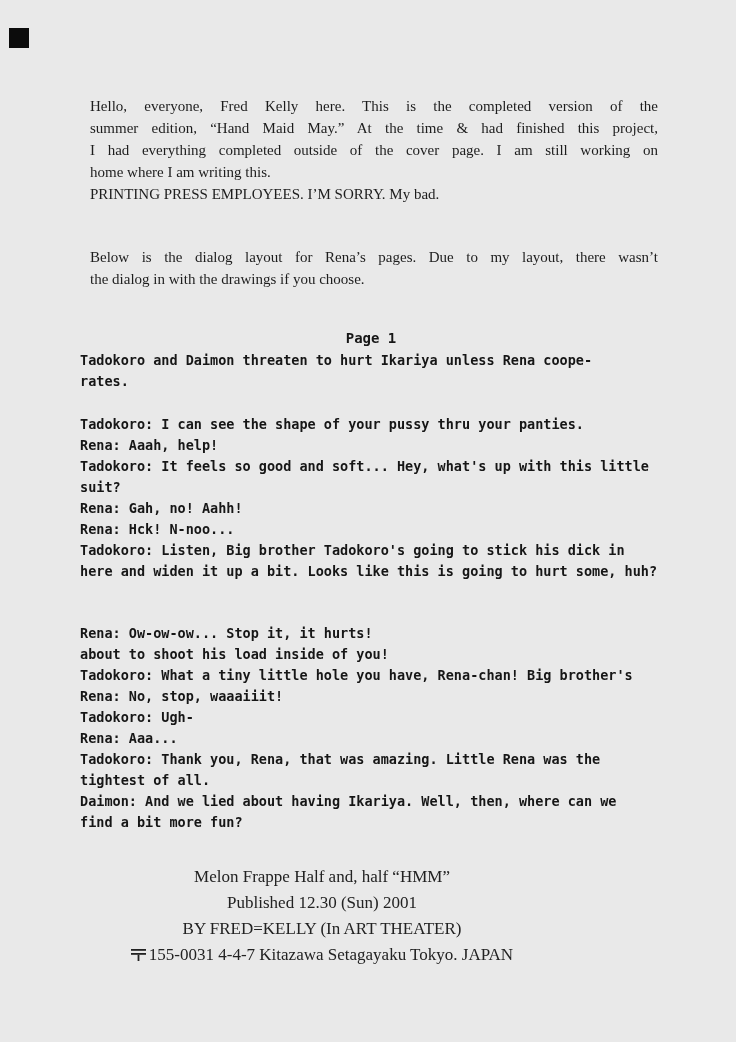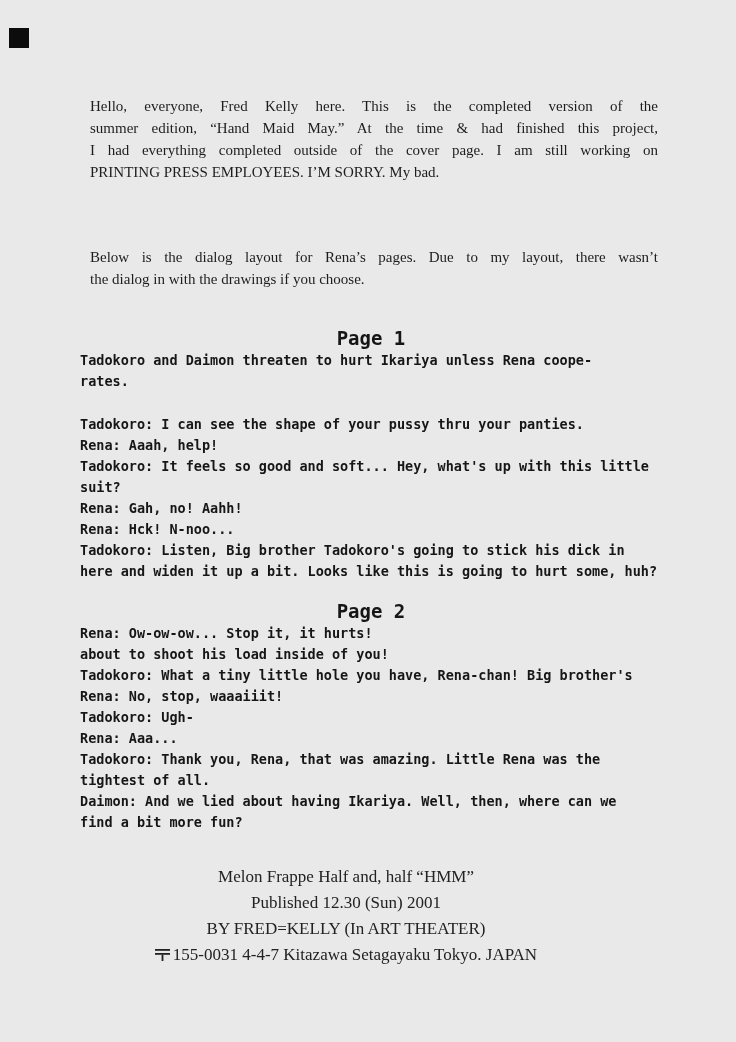"home where I am writing" div.line { html: none -> <div>home where I am writing this.</div> }
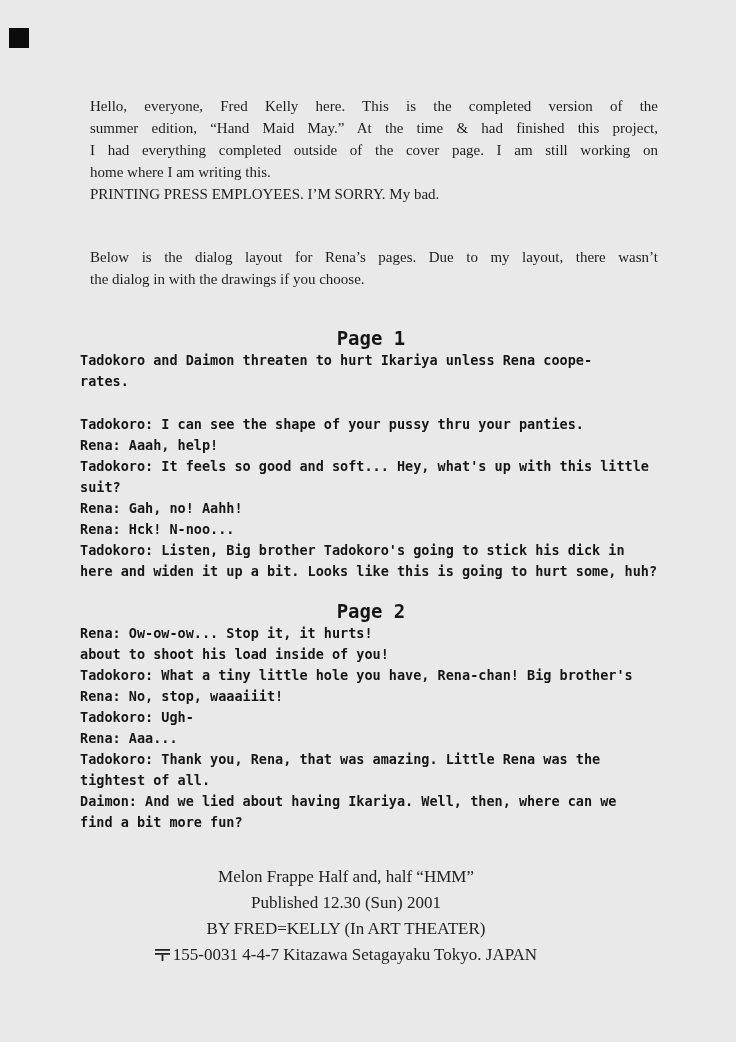"Page 1" .mono-heading { font-size: 19px -> 14px }
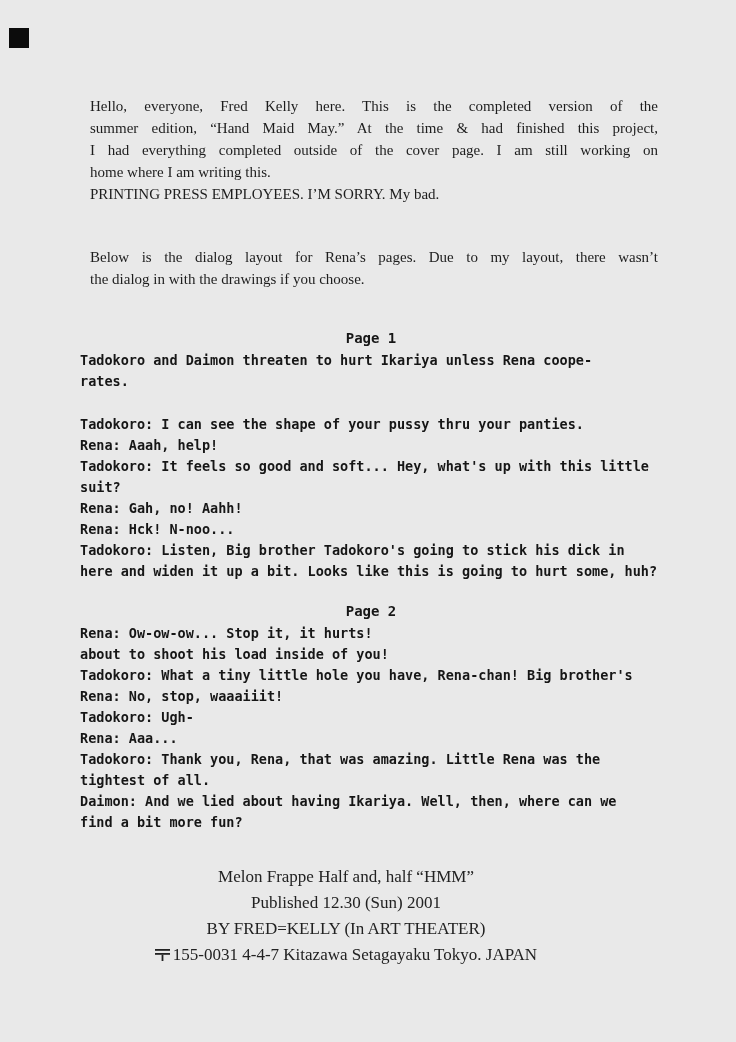"Page 2" div.mono-heading { html: <div>Page 2</div> -> none }
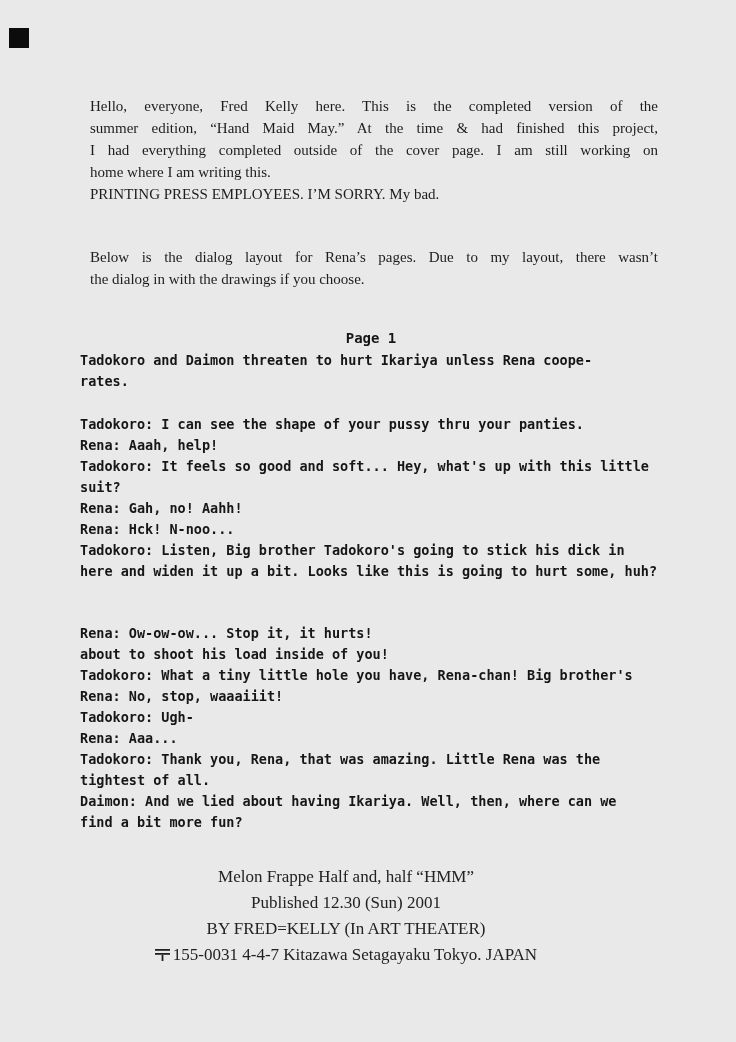"Melon Frappe Half and, half" .footer-block { padding-left: 24px -> none }
